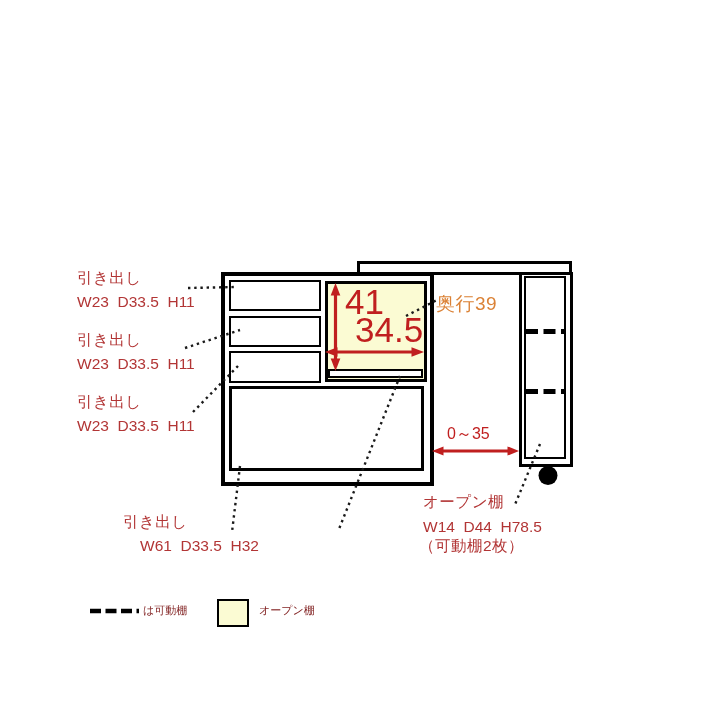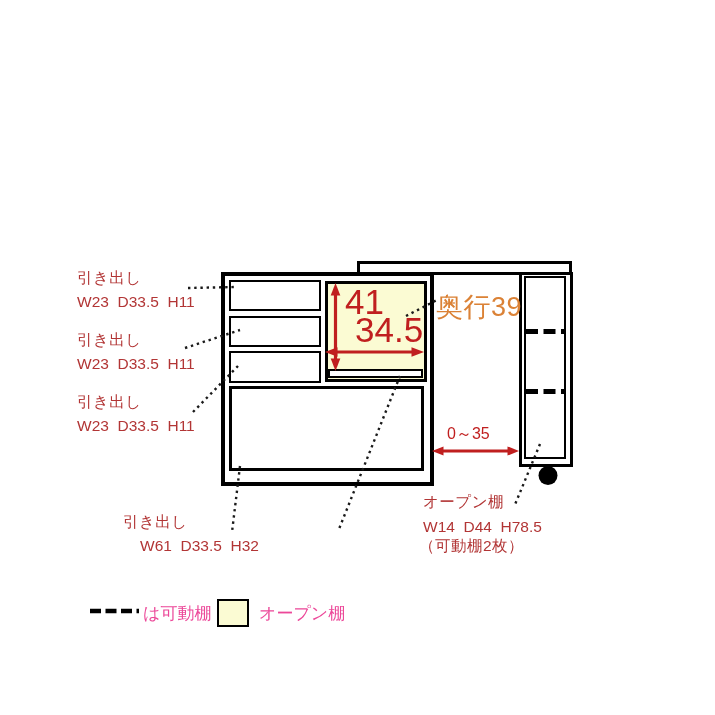"奥行39" .depth-lbl { font-size: 27px -> 19px }
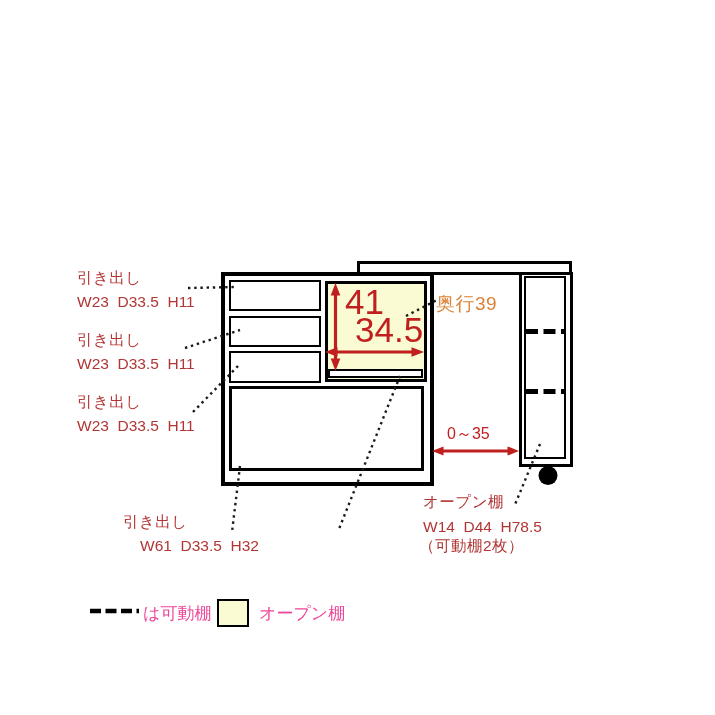"は可動棚" .legend-lbl { color: #ec4899 -> #7f1d1d; font-size: 17px -> 11px }
